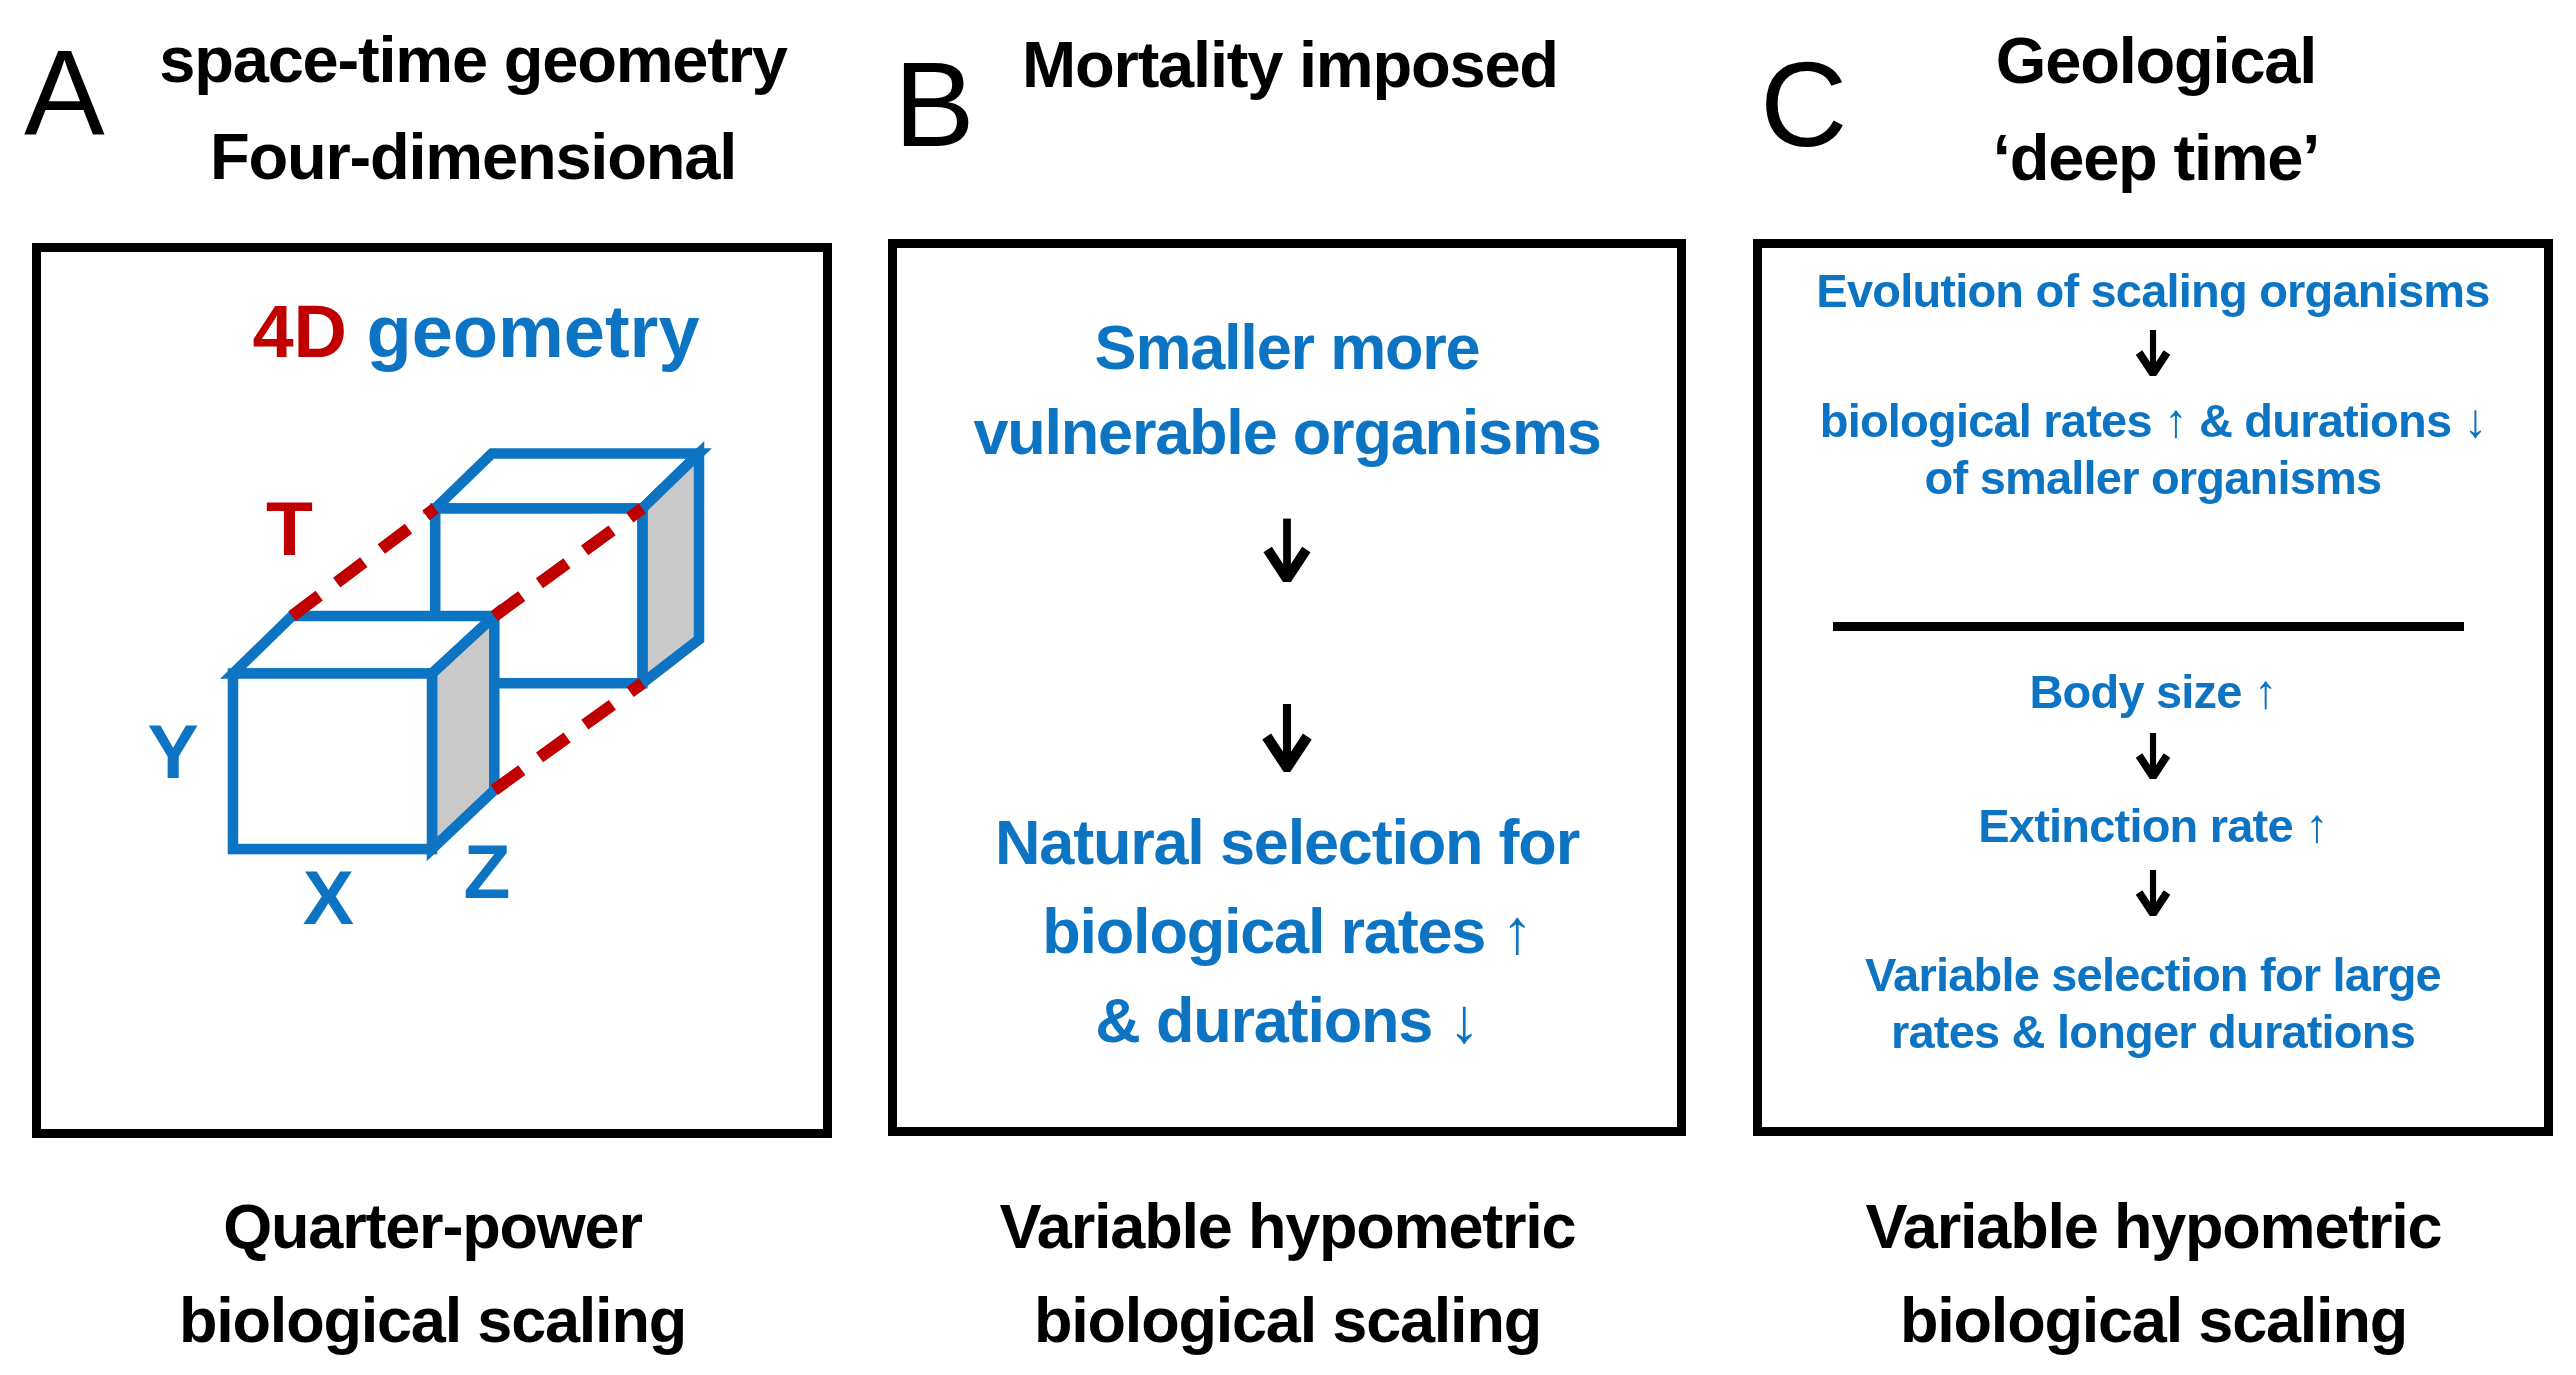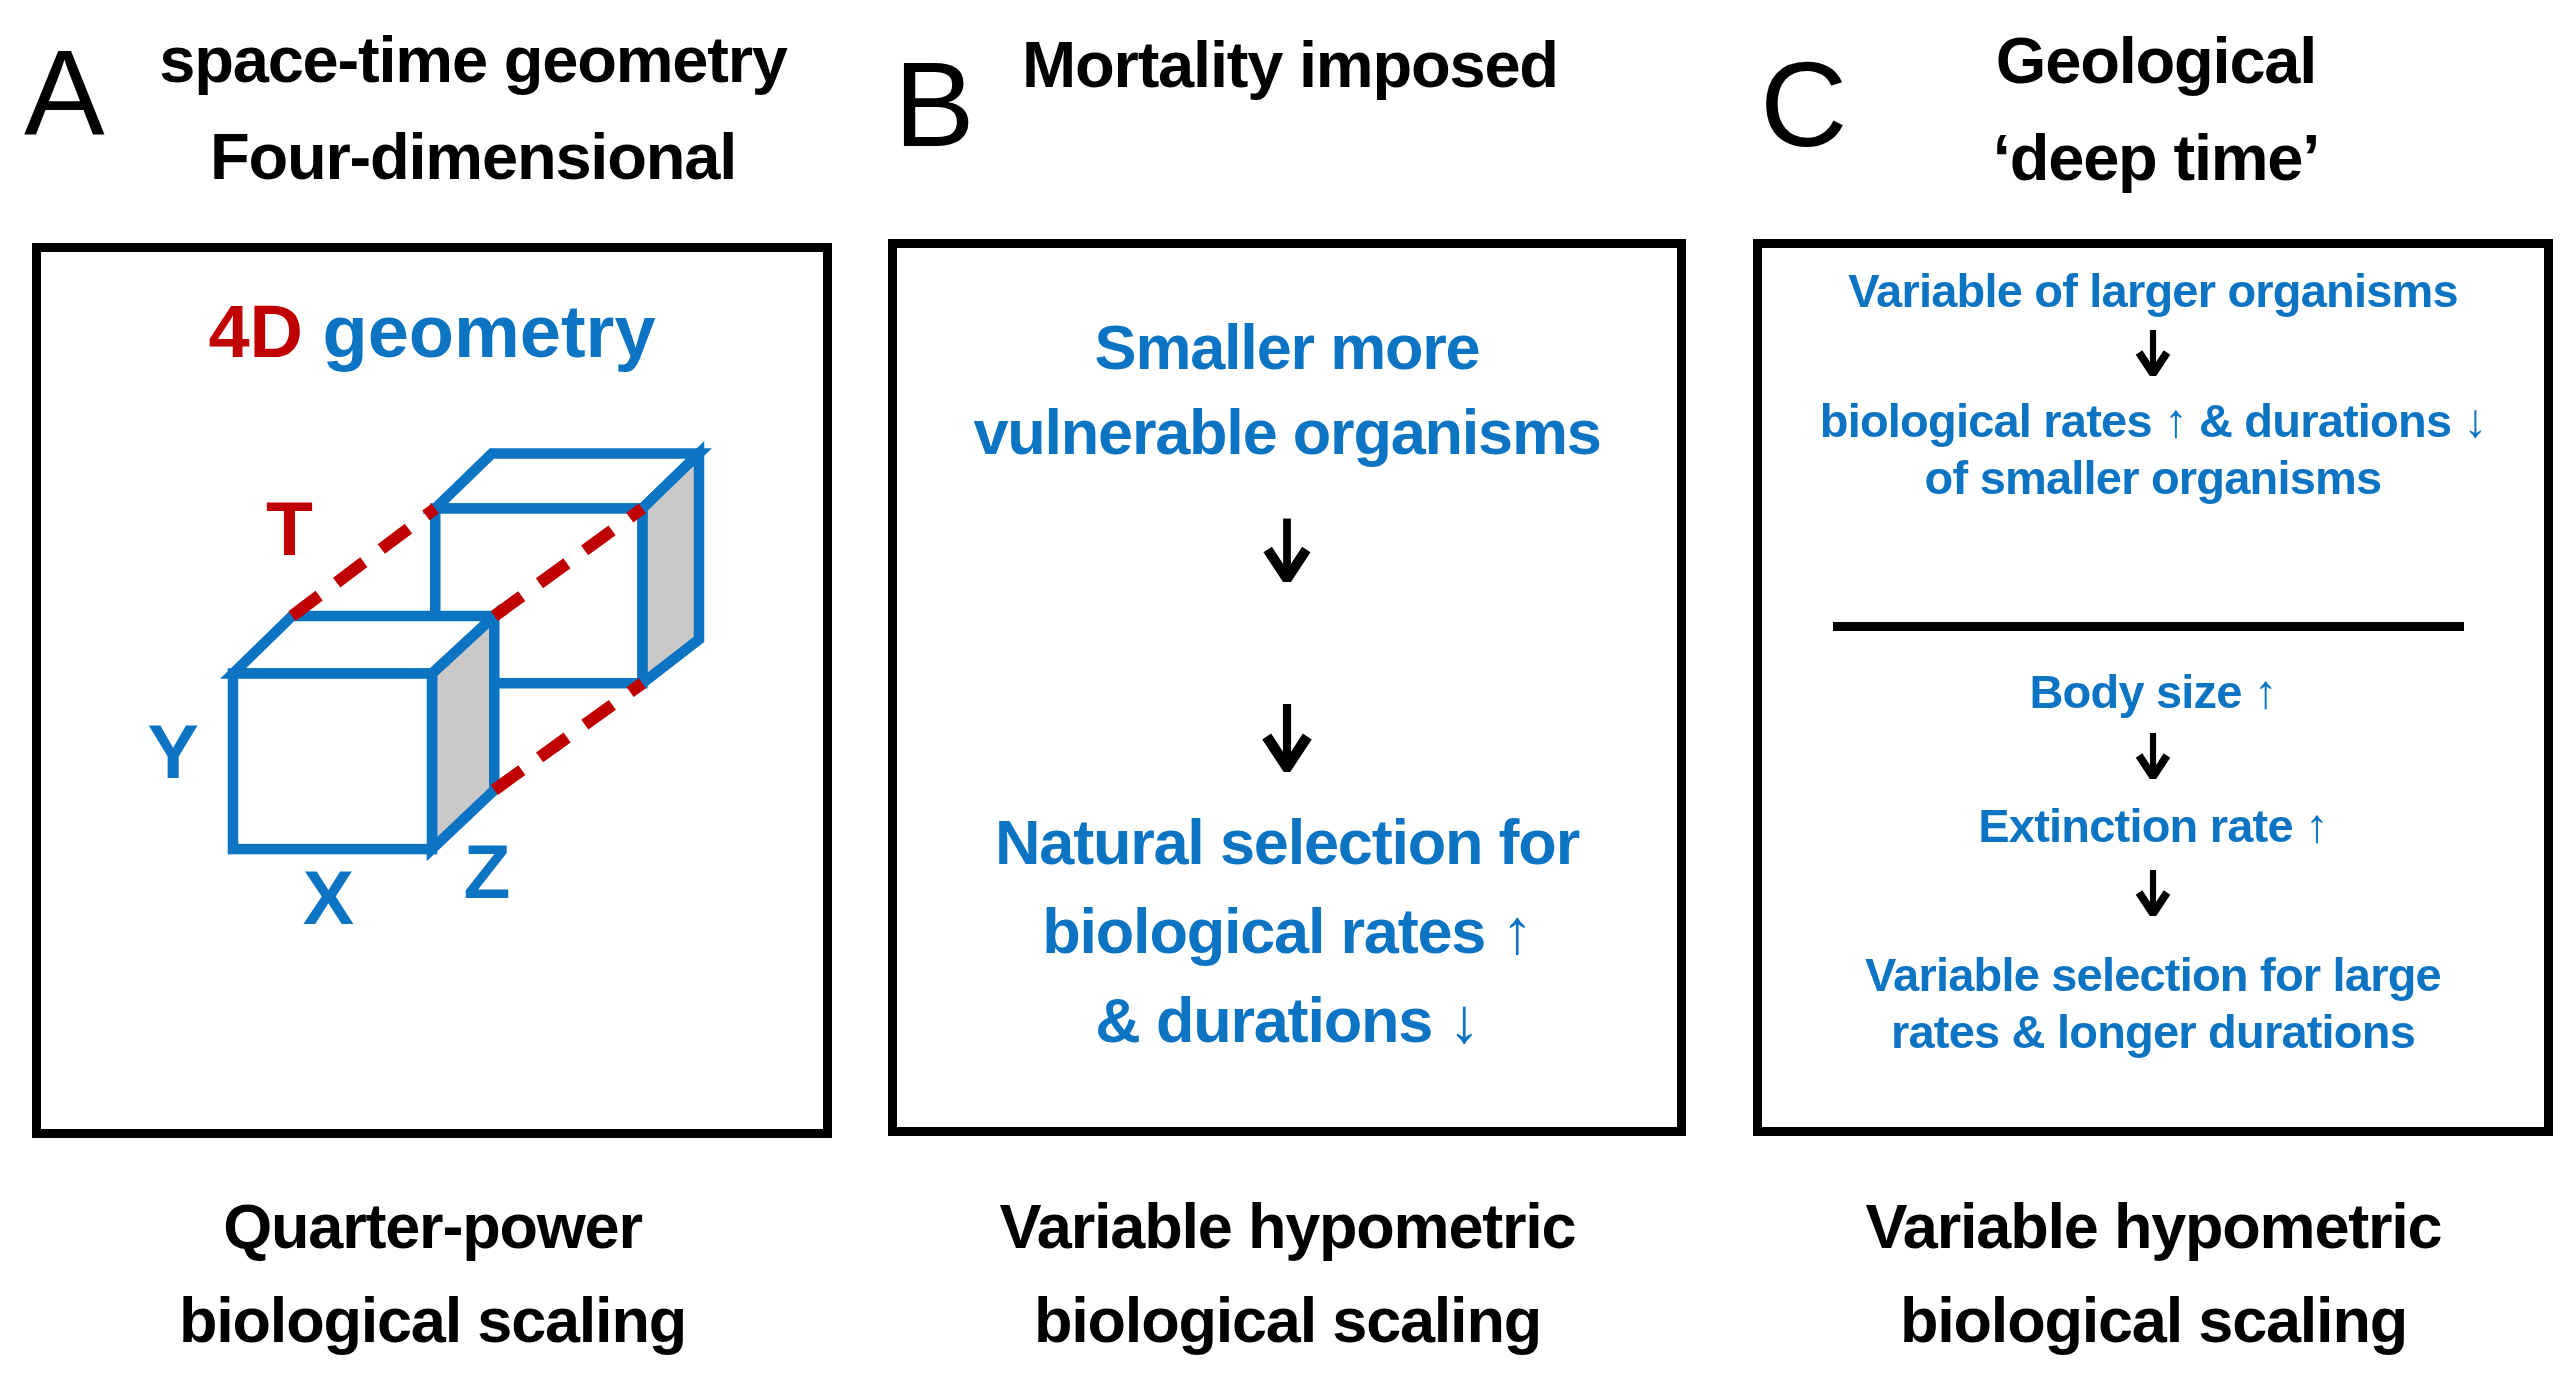"4D geometry" .box-heading { padding-left: none -> 44px }
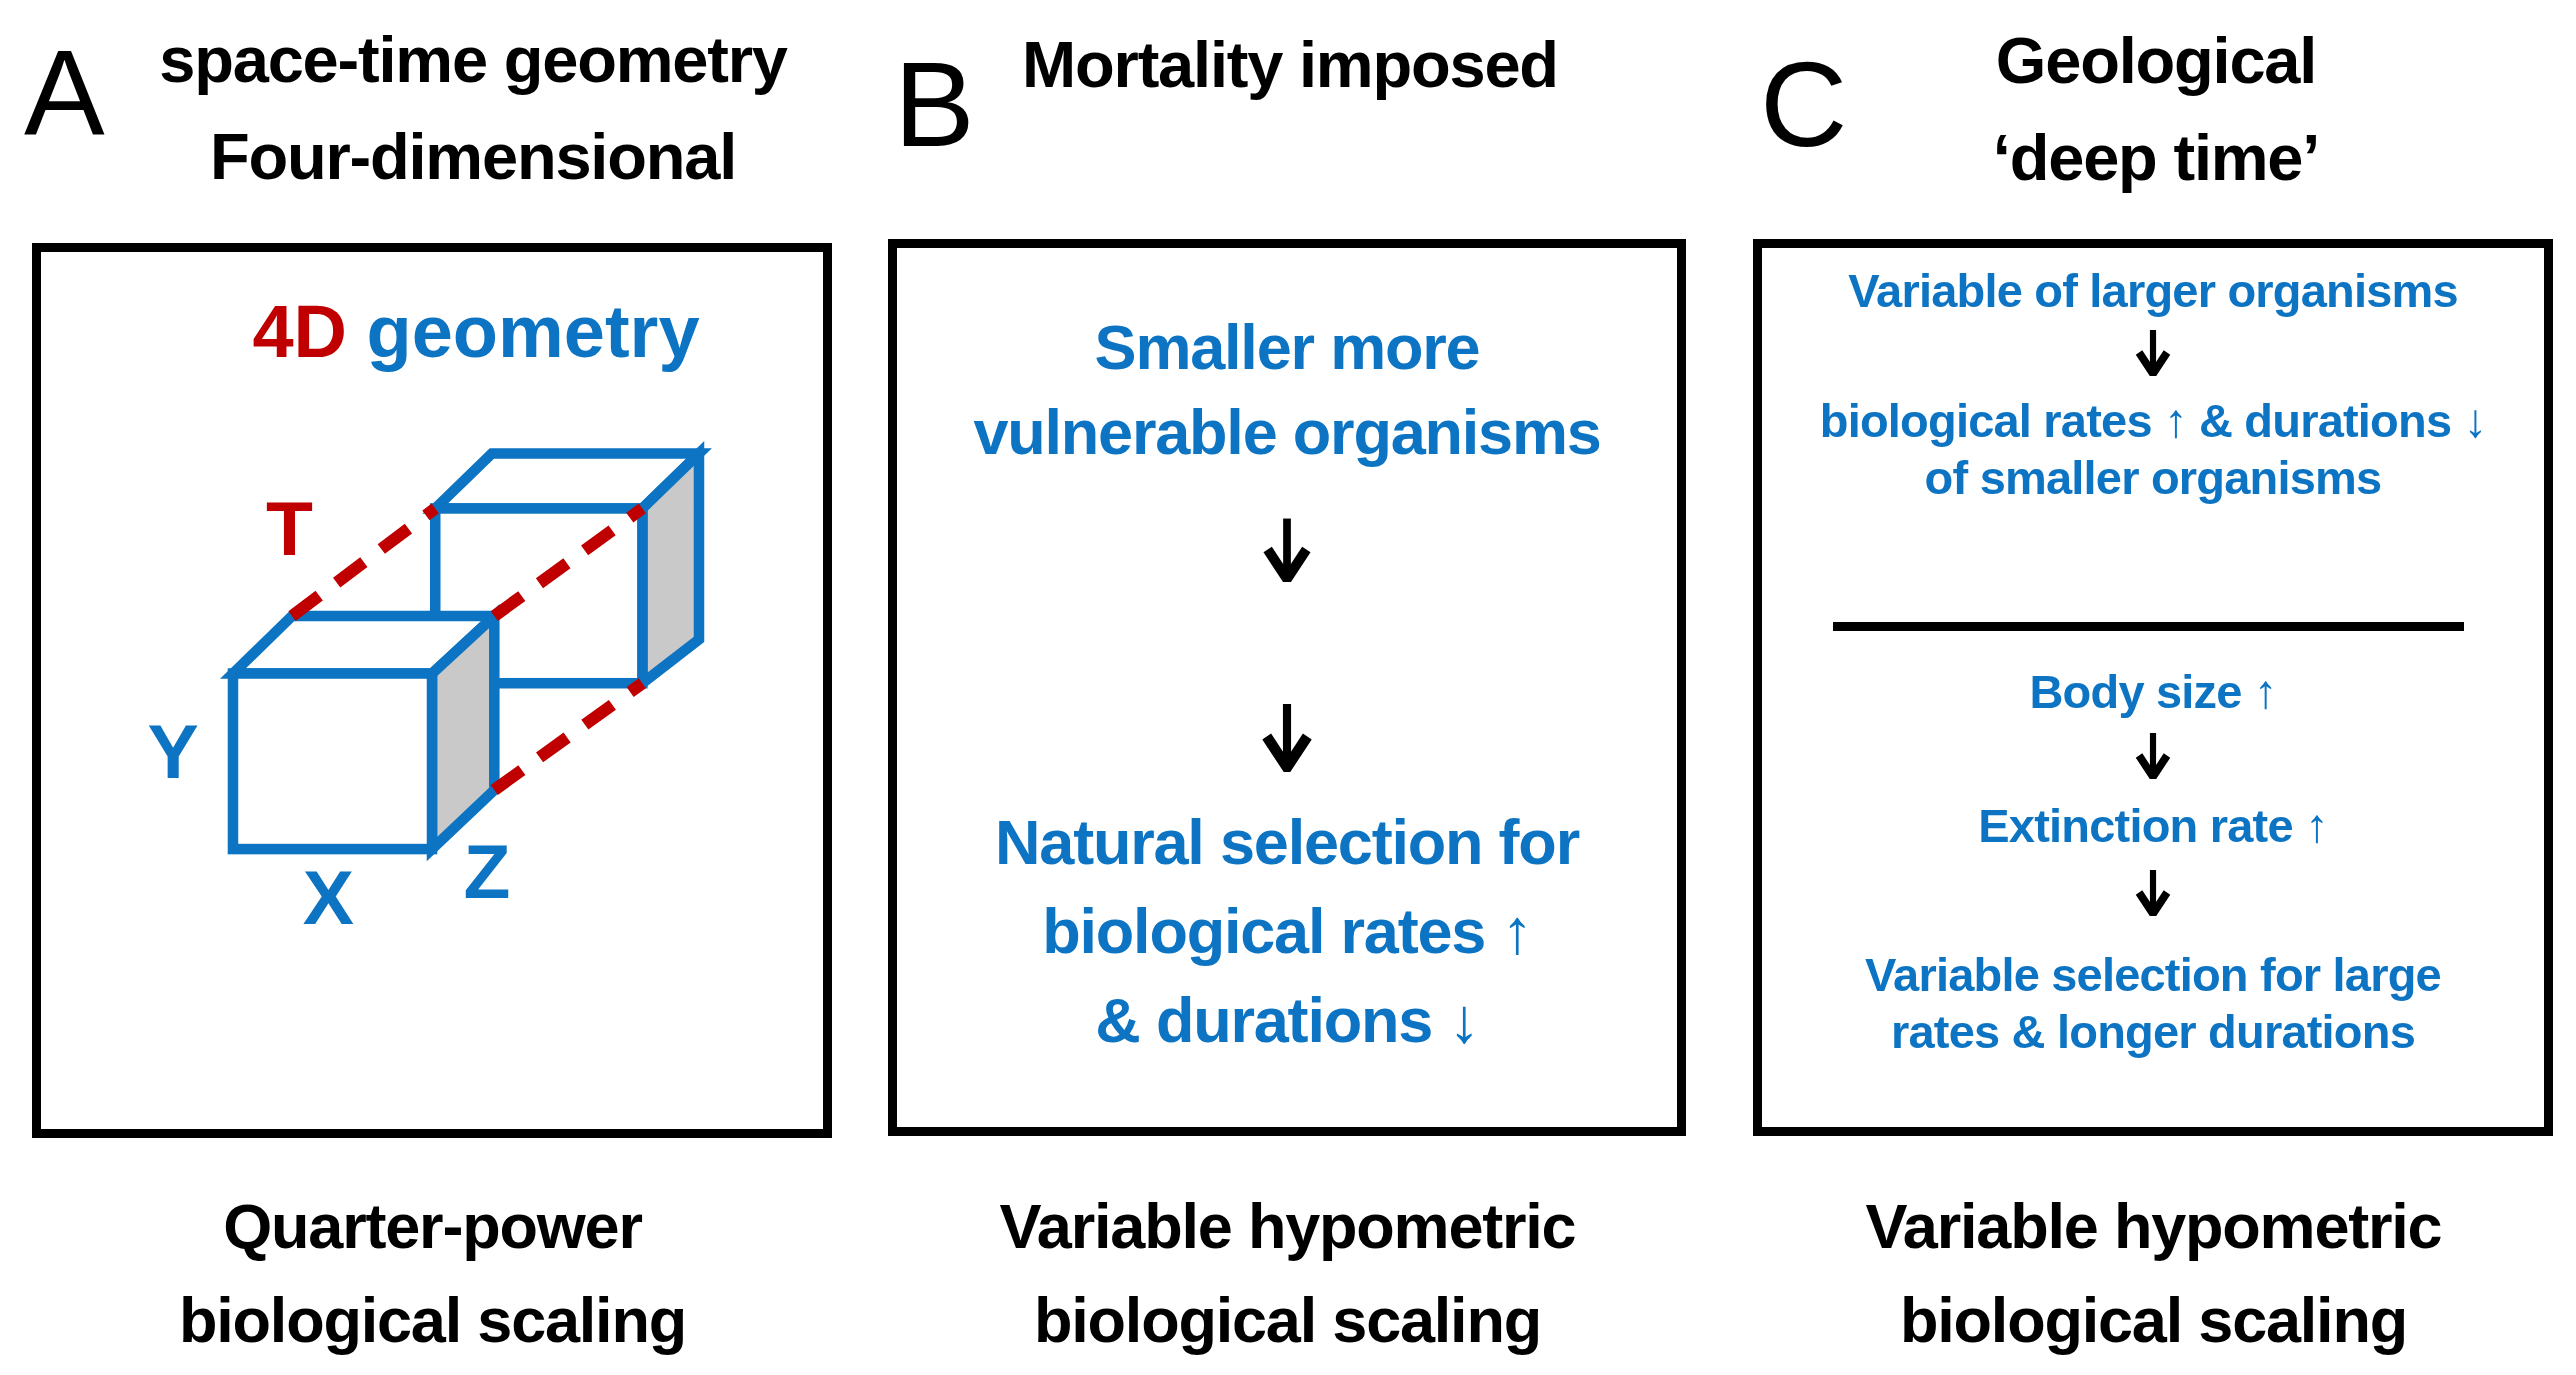"Variable of larger organisms" div { text: Variable of larger -> Evolution of scaling }
